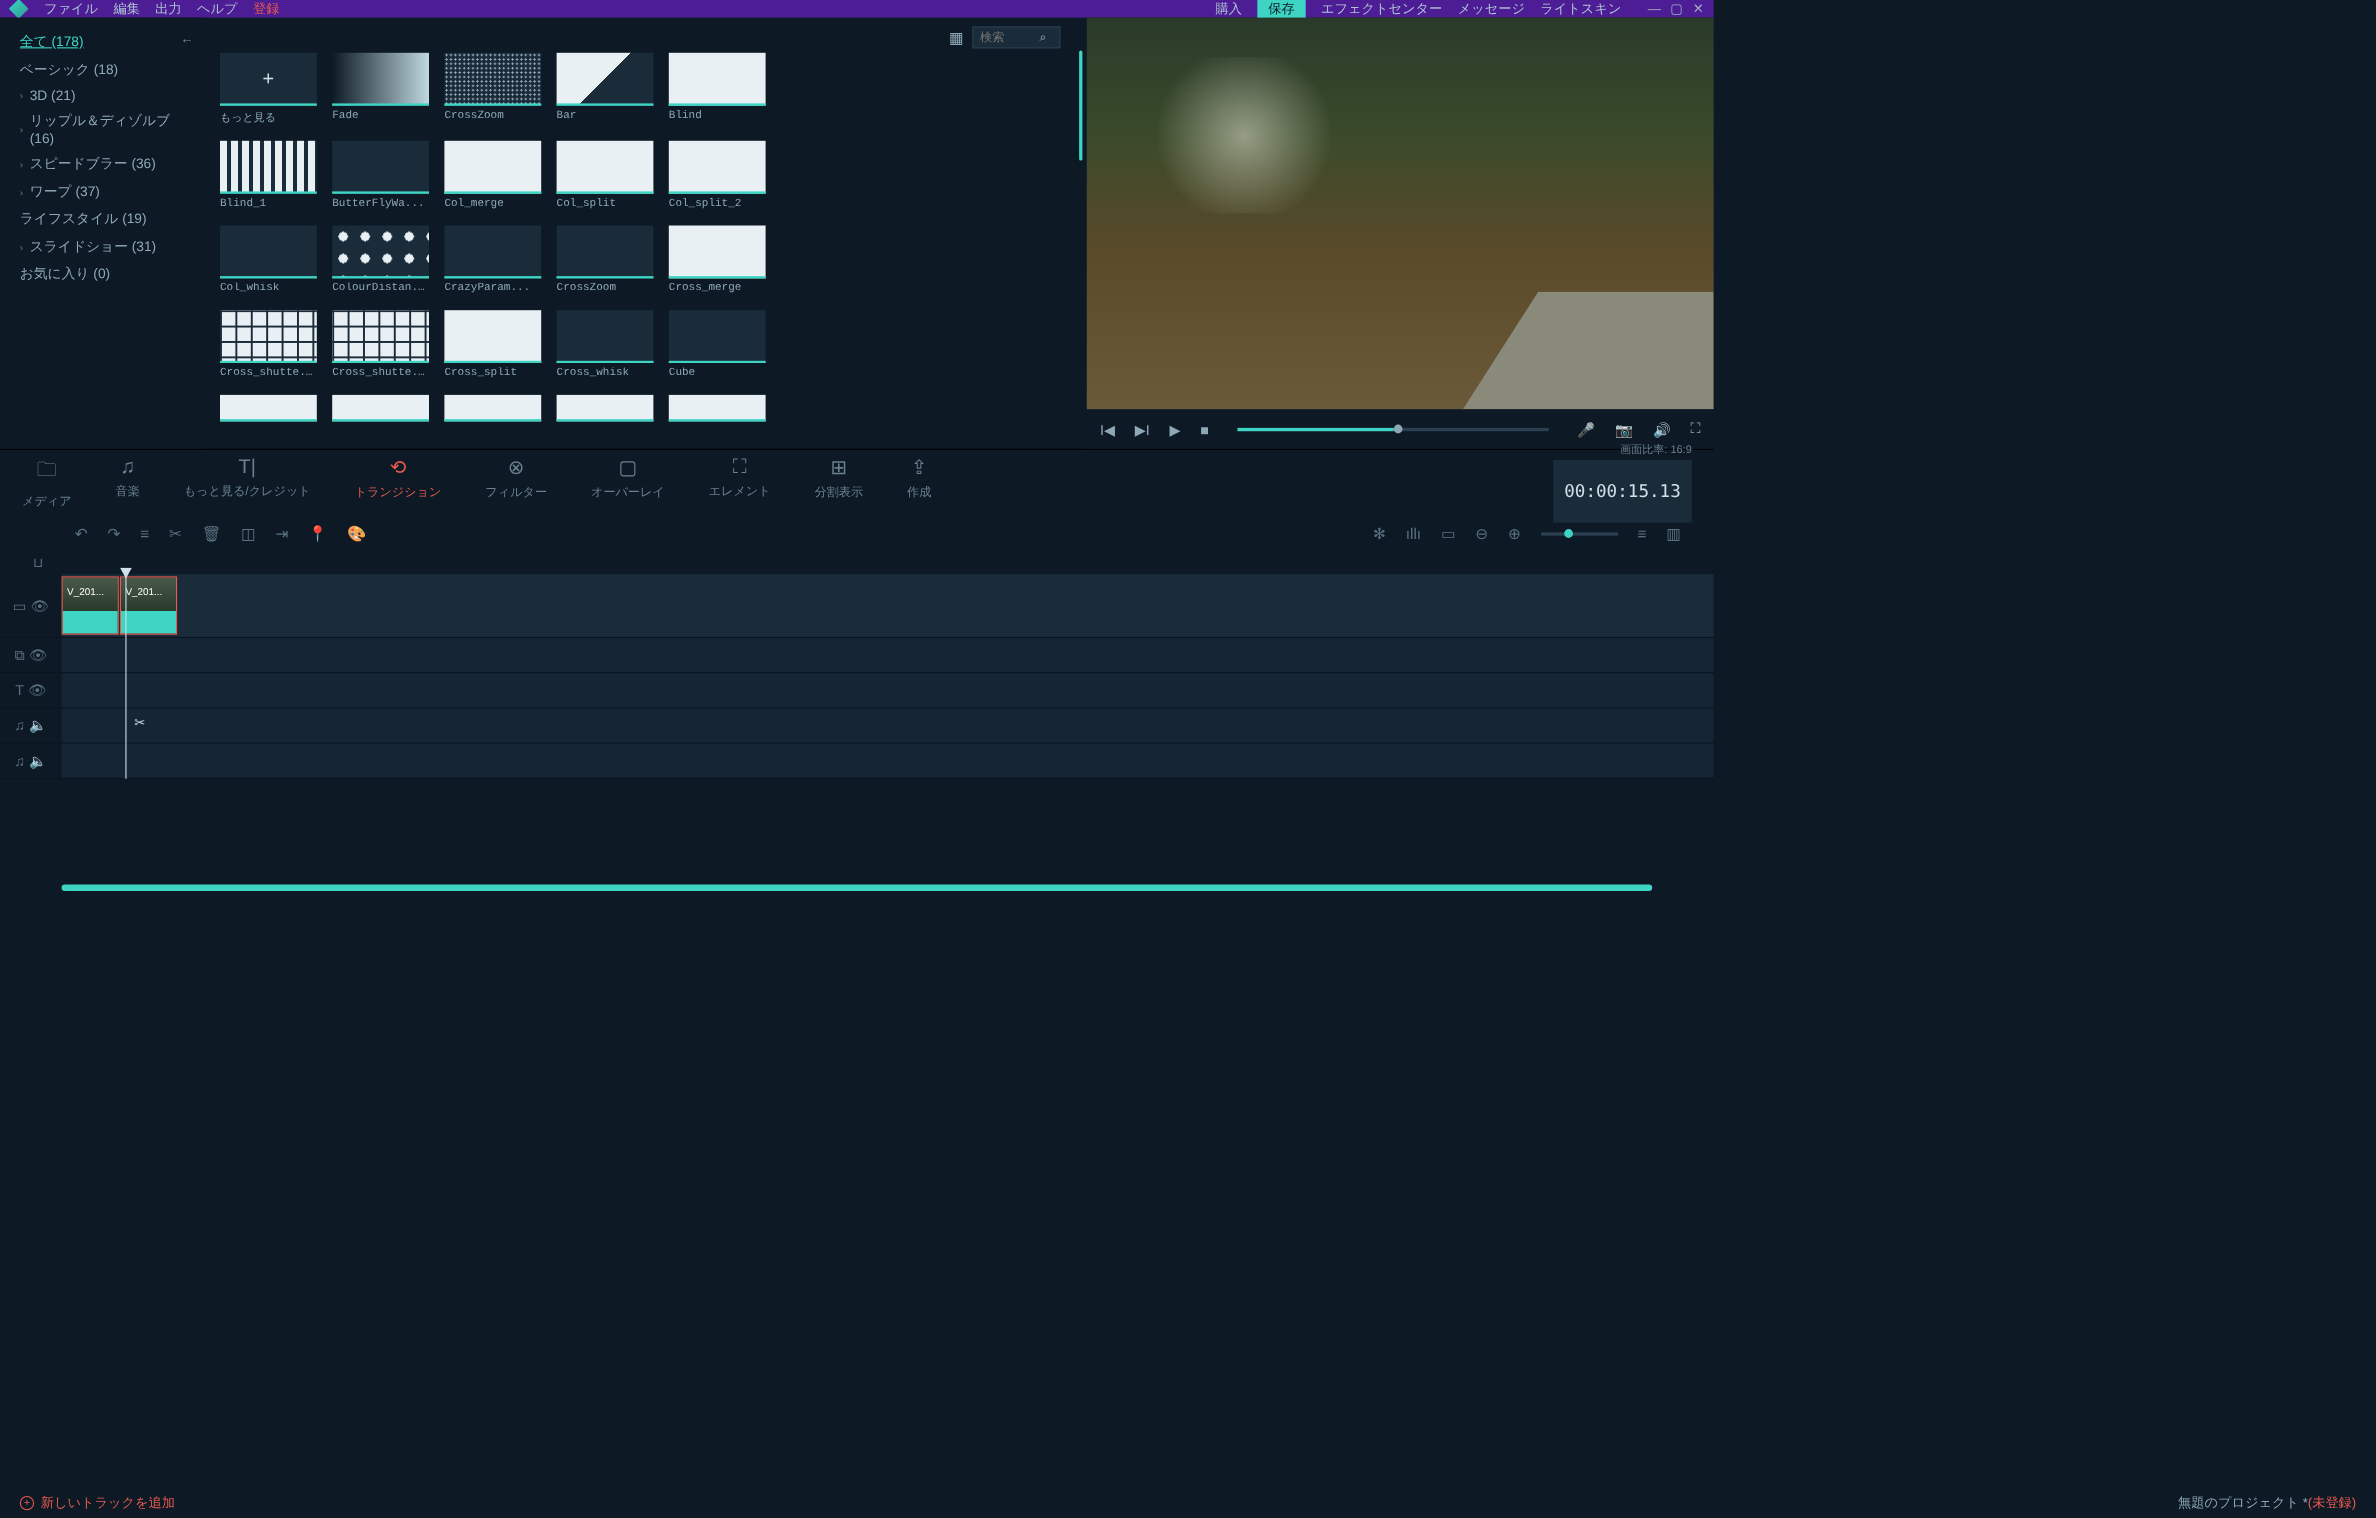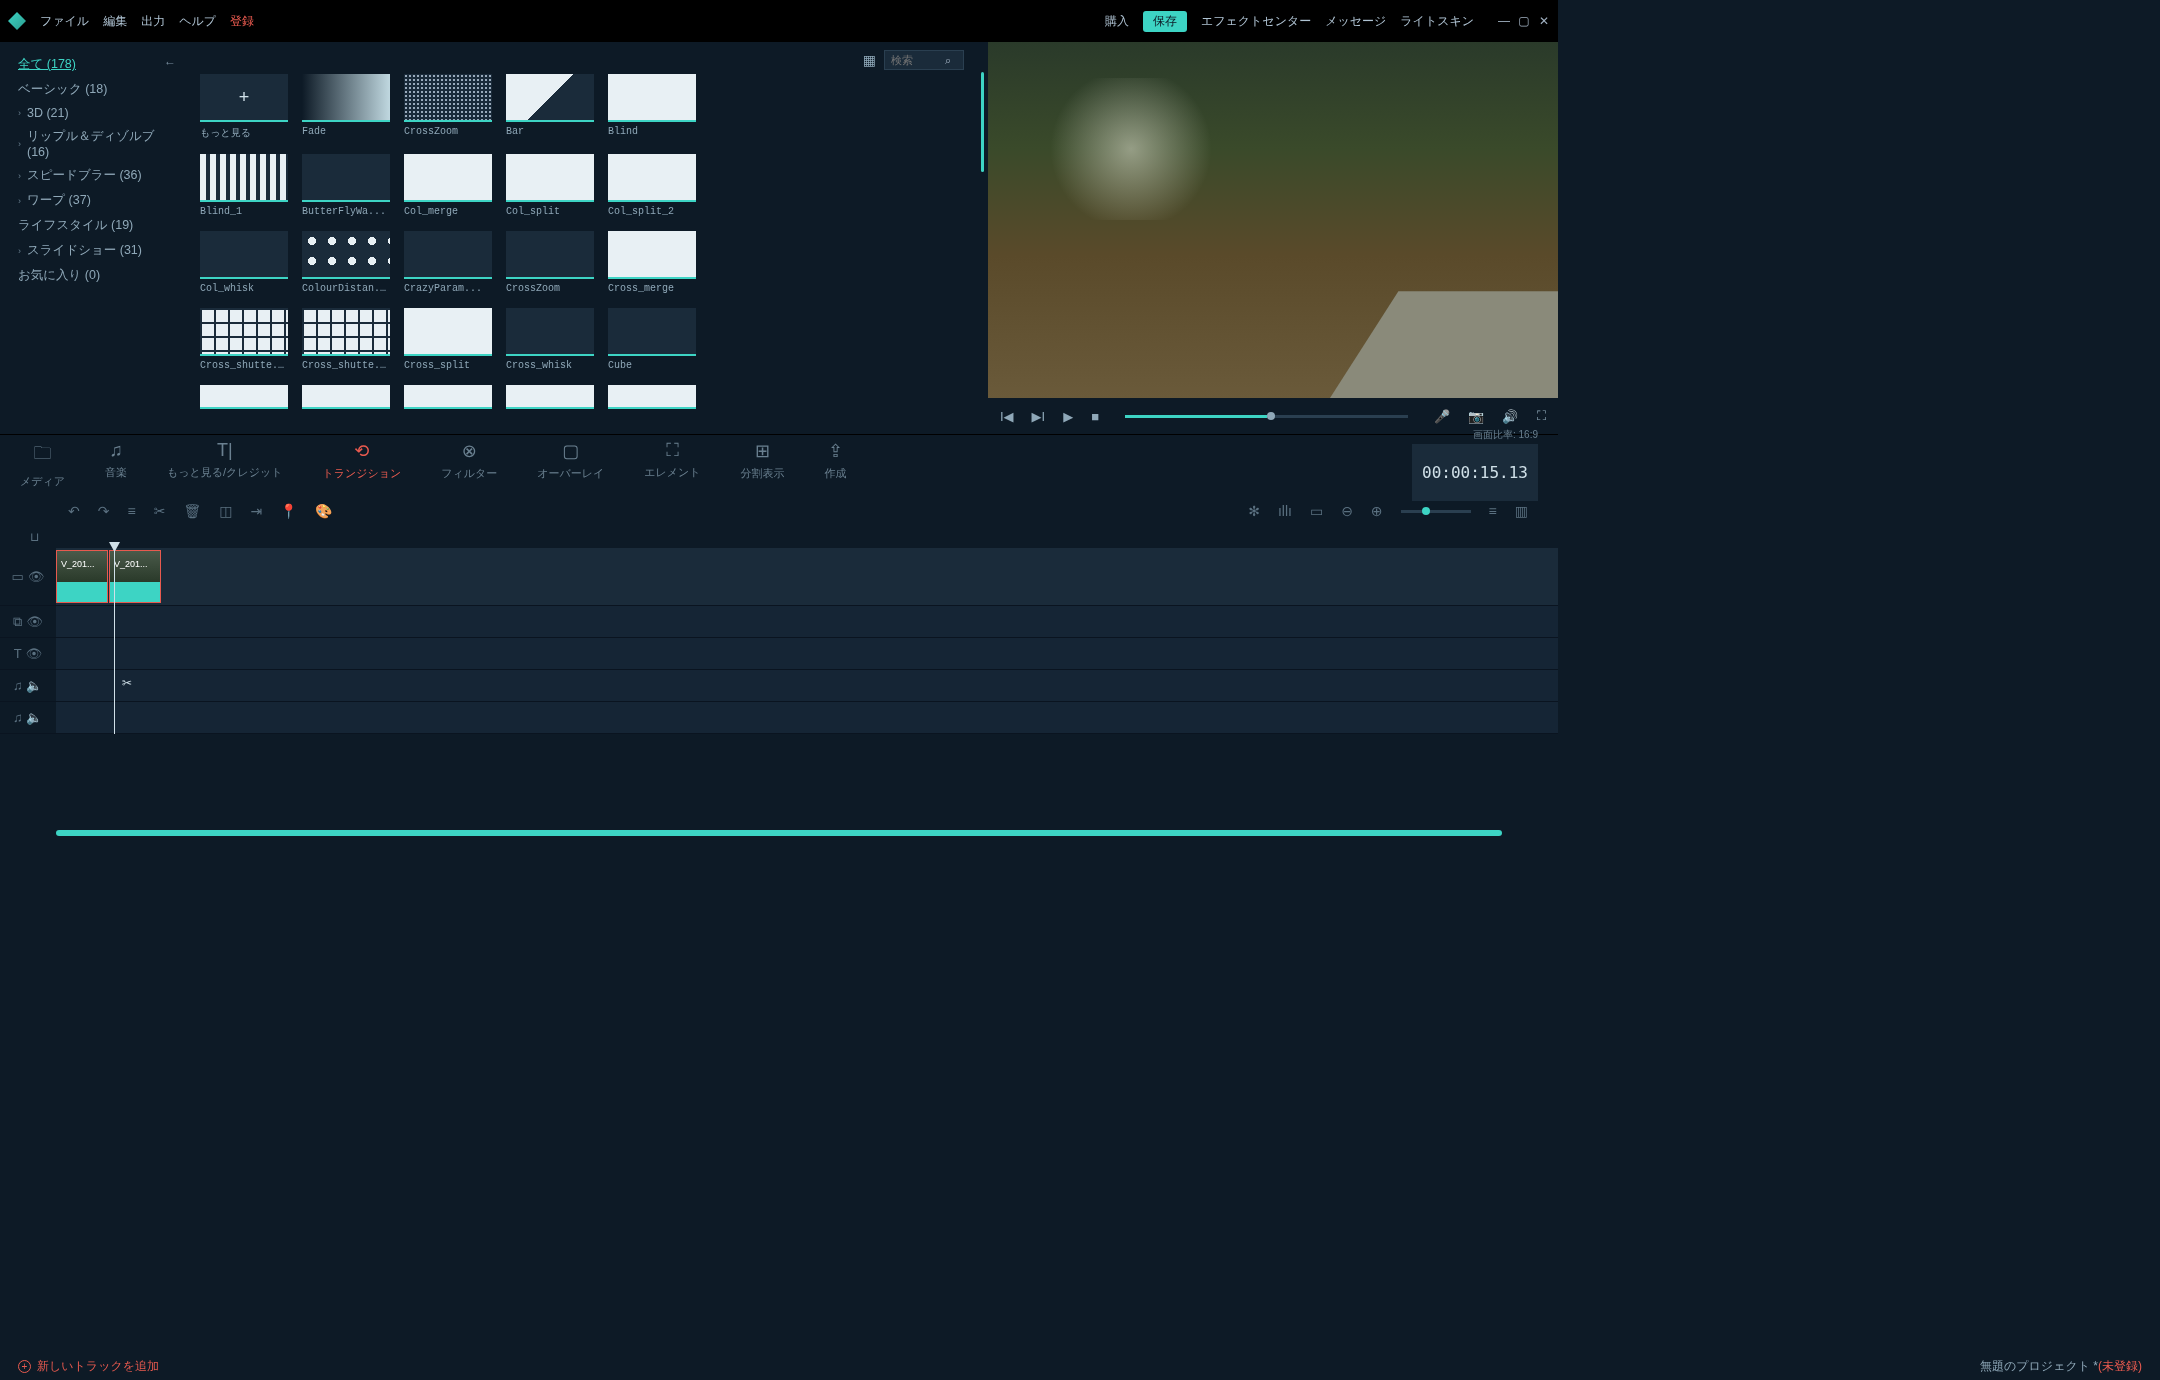"ファイル" .menubar { background: #000000 -> #4c1d95; height: 42px -> 16px }
